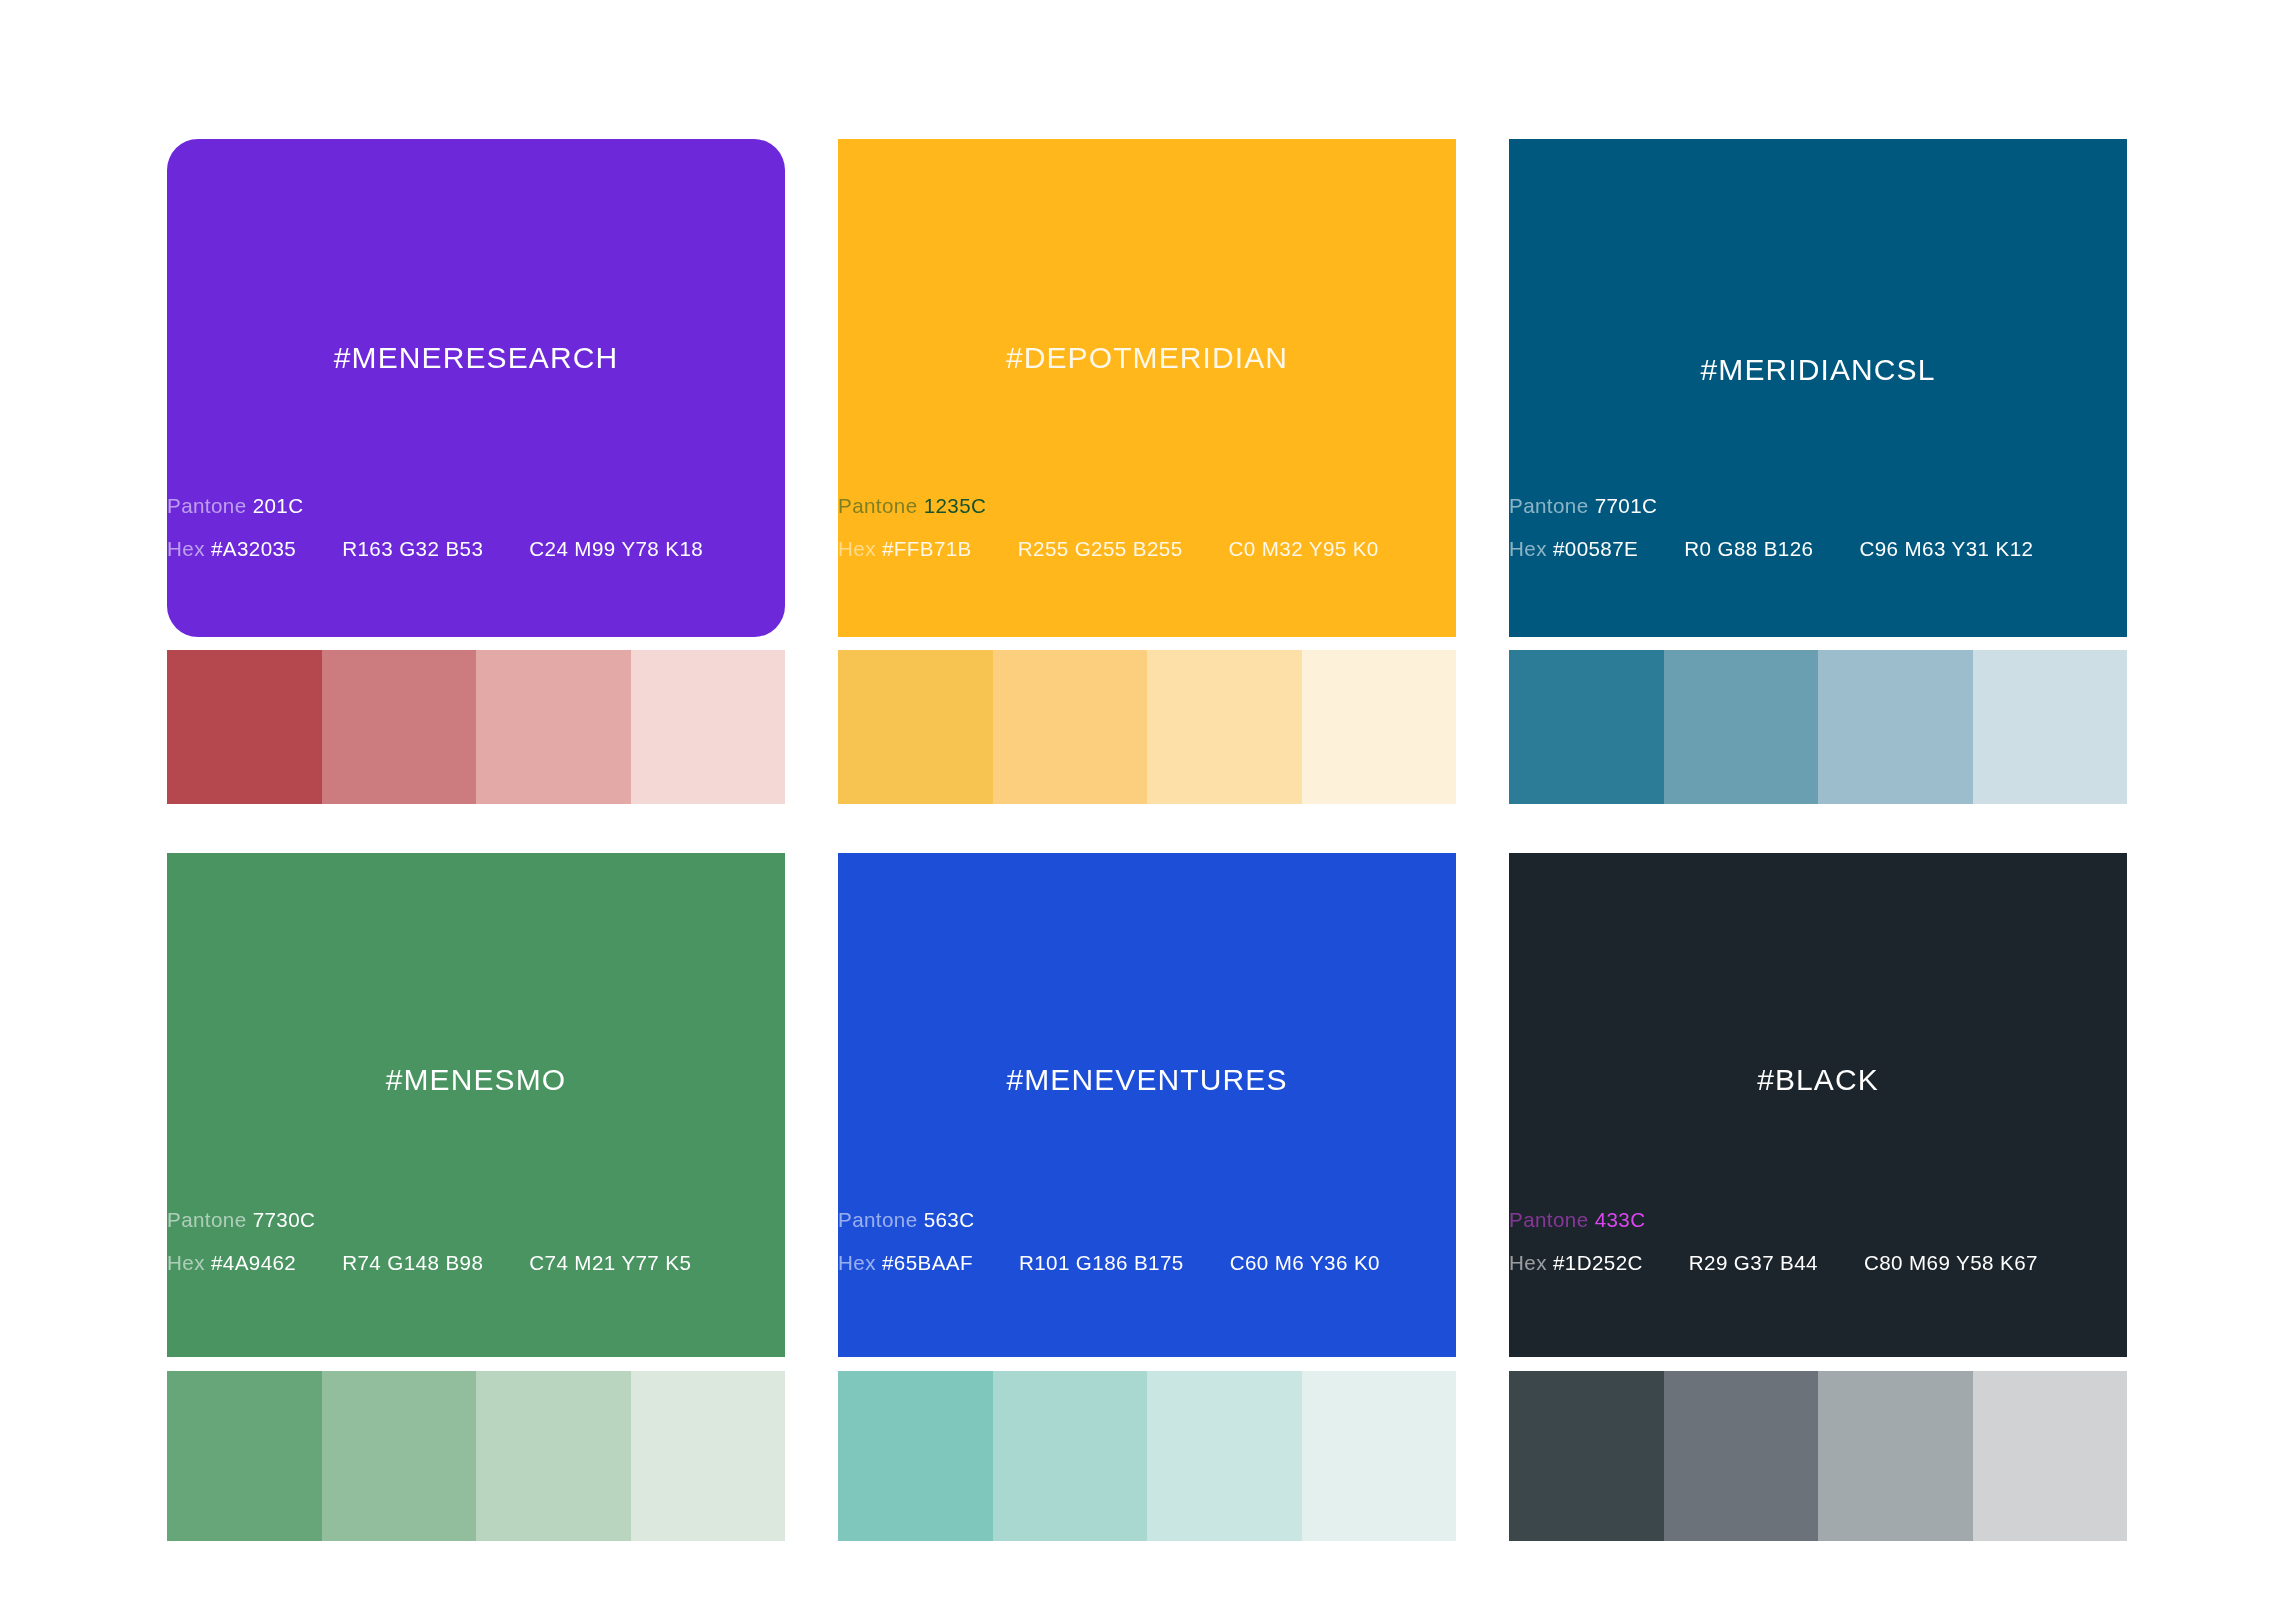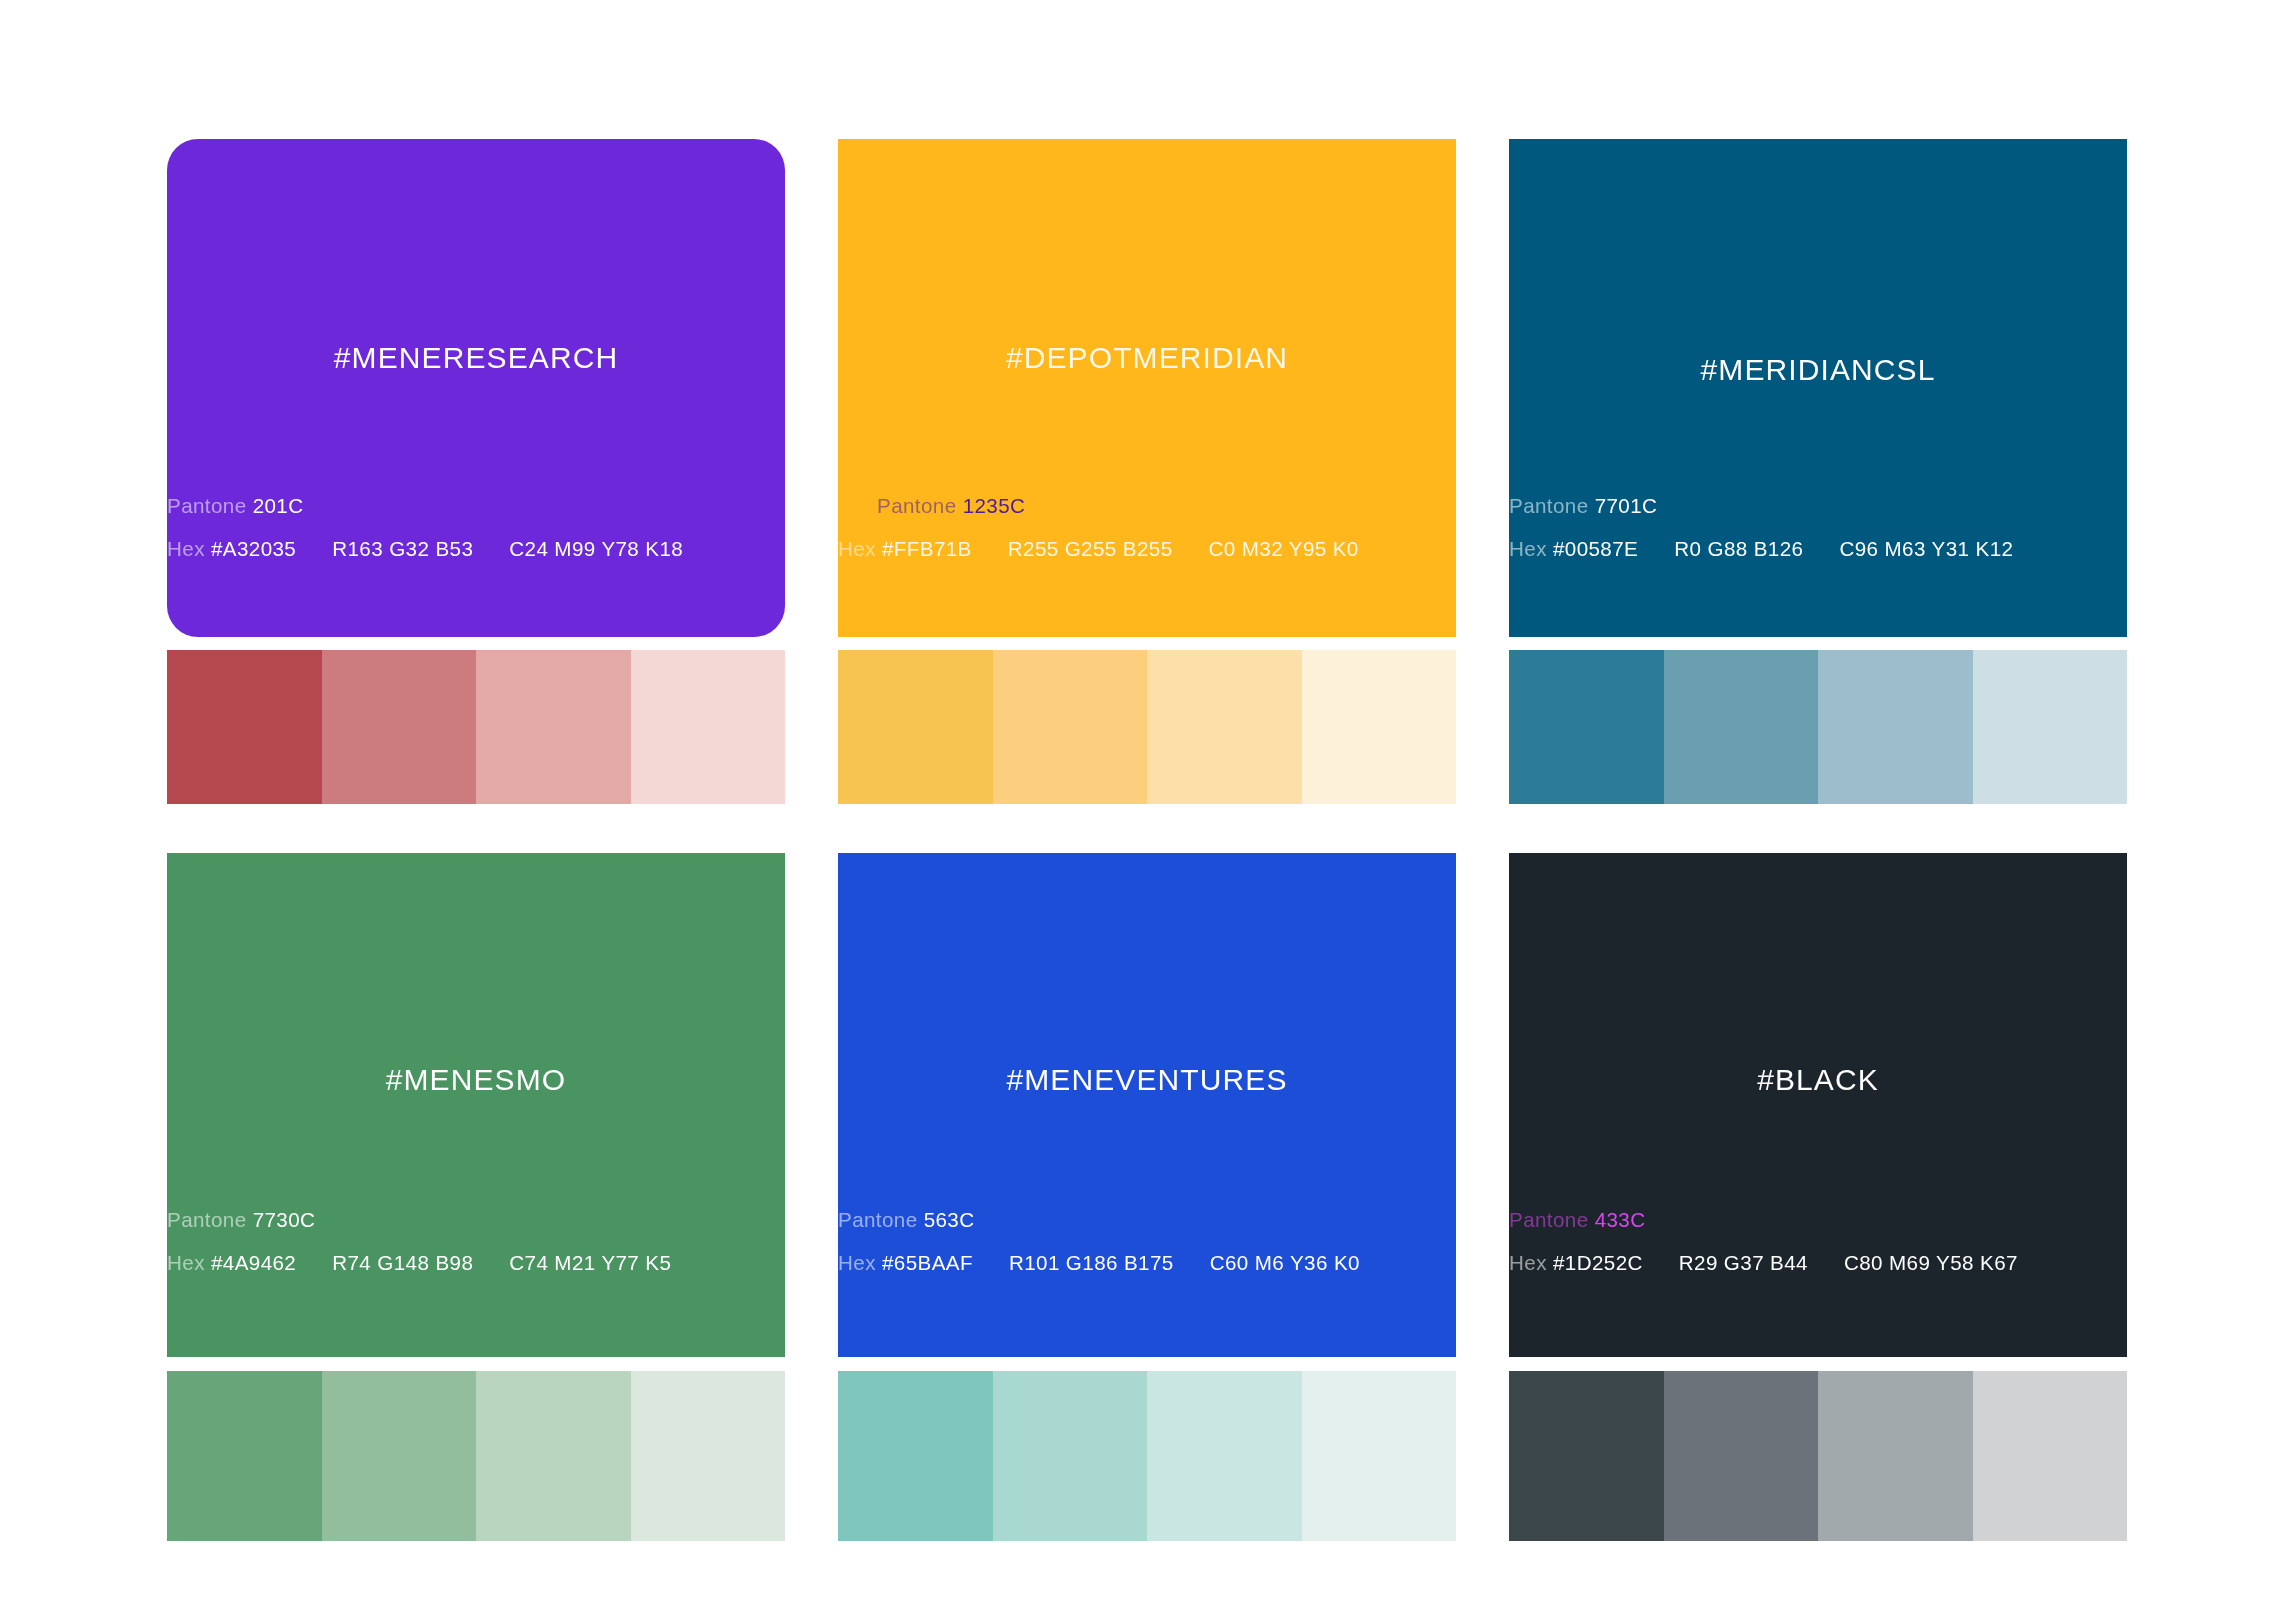"Pantone 1235C" div.meta { color: #4c1d95 -> #14532d; margin-left: 39px -> none }
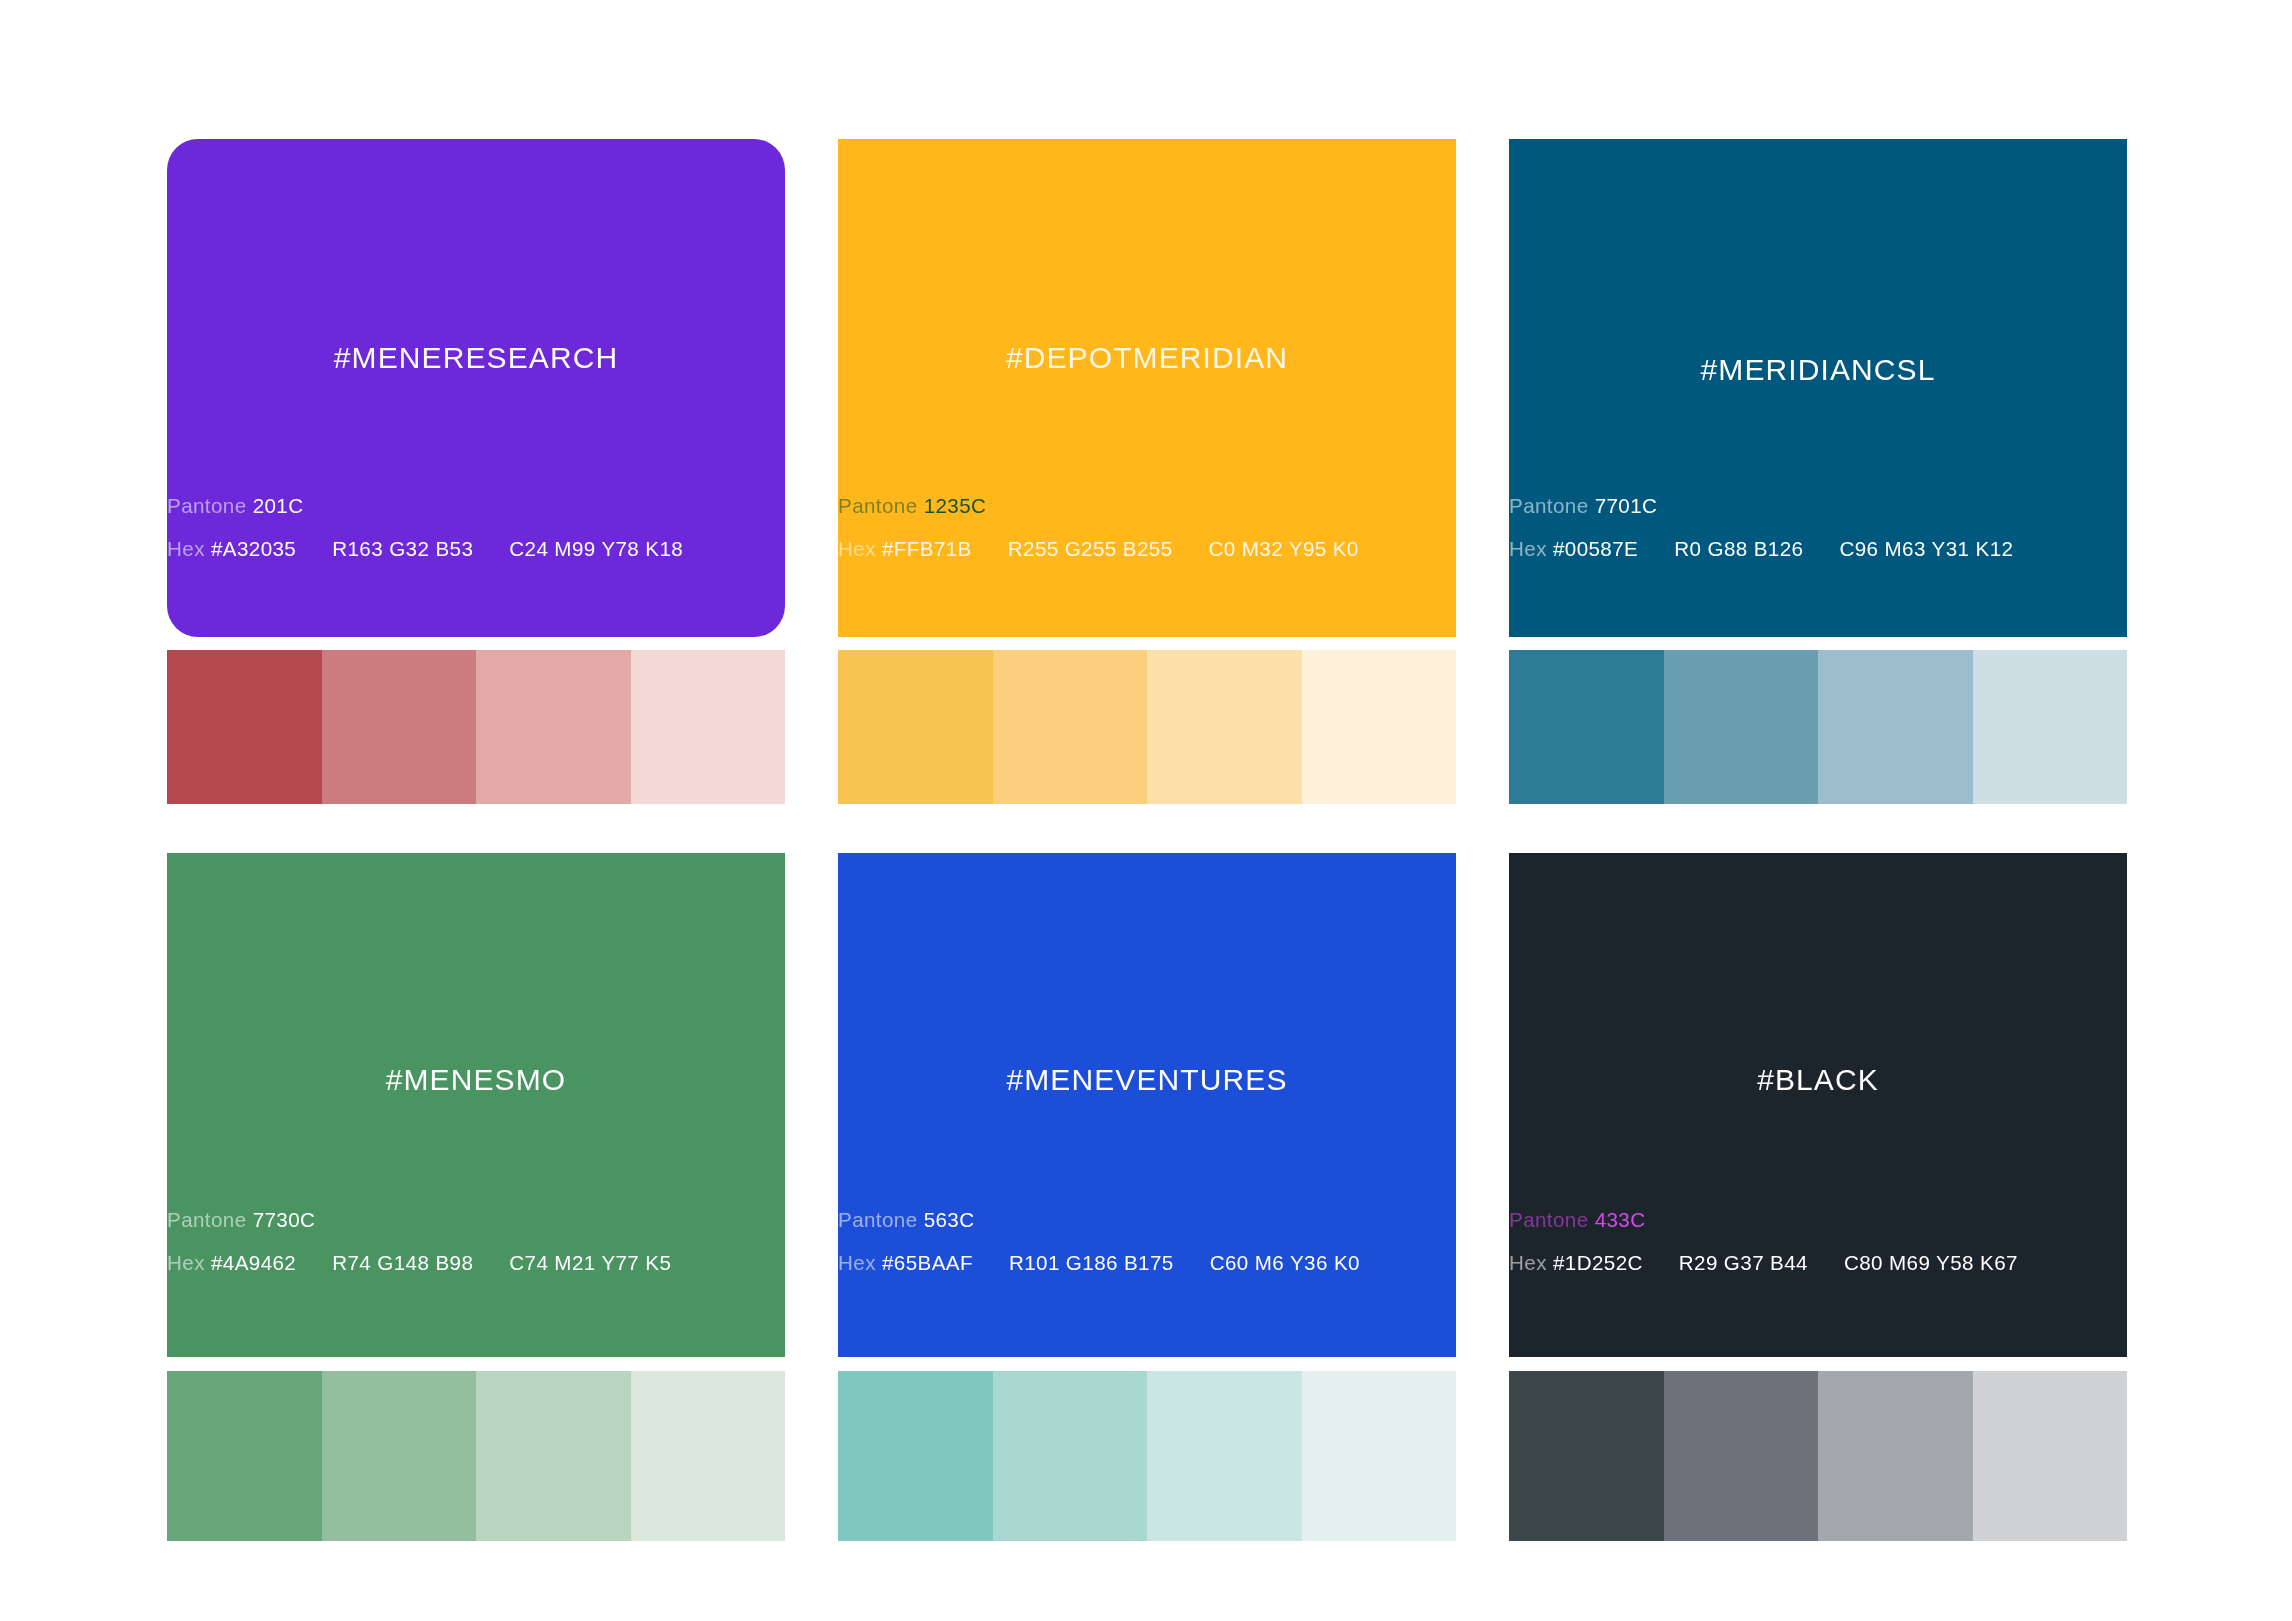"R163 G32 B53" .meta-values .seg + .seg { margin-left: 36px -> 46px }
